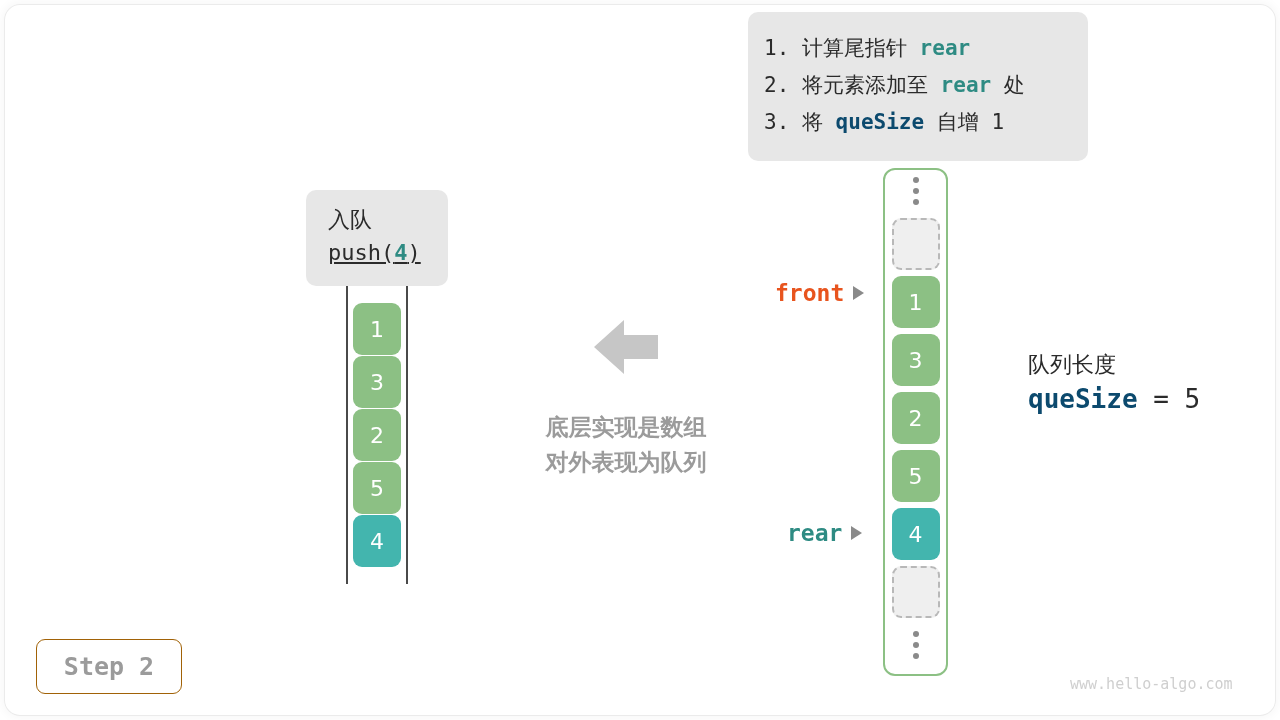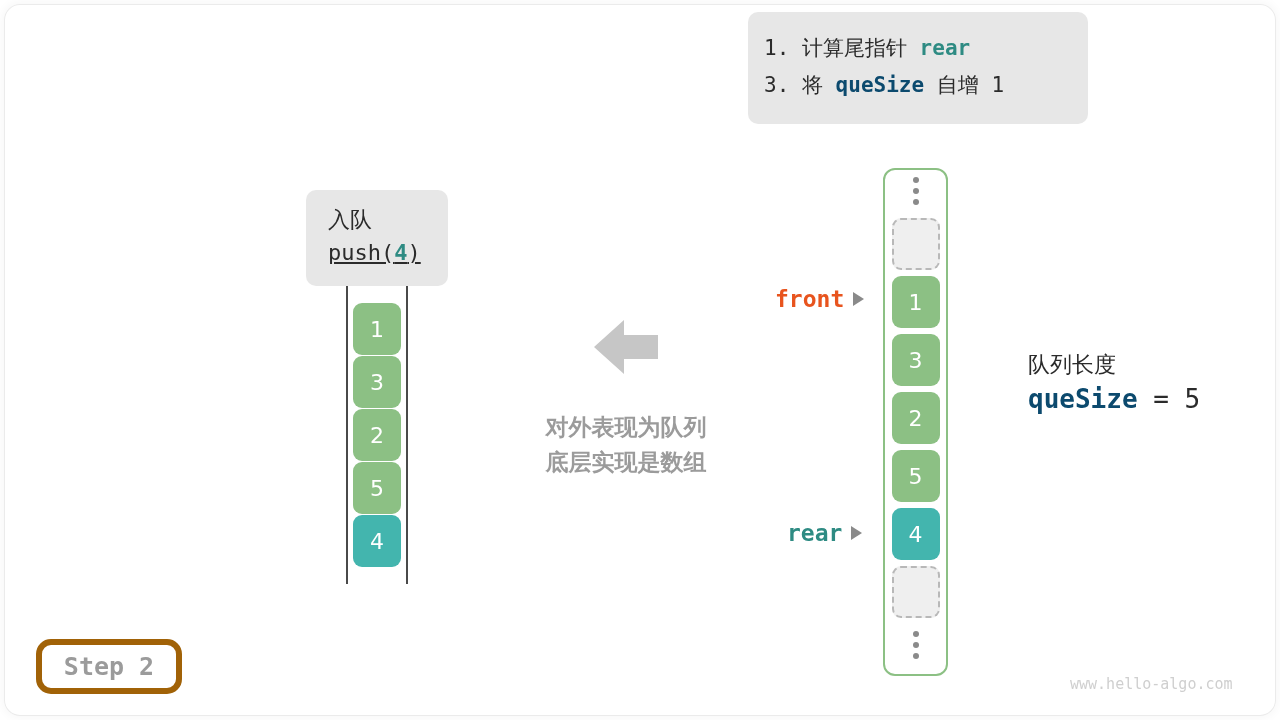"2. 将元素添加至 rear 处" div.instr-line { html: none -> <div> <span>2.</span> <span>将元素添加至</span> <span>rear</span> <span>处</span> </div> }
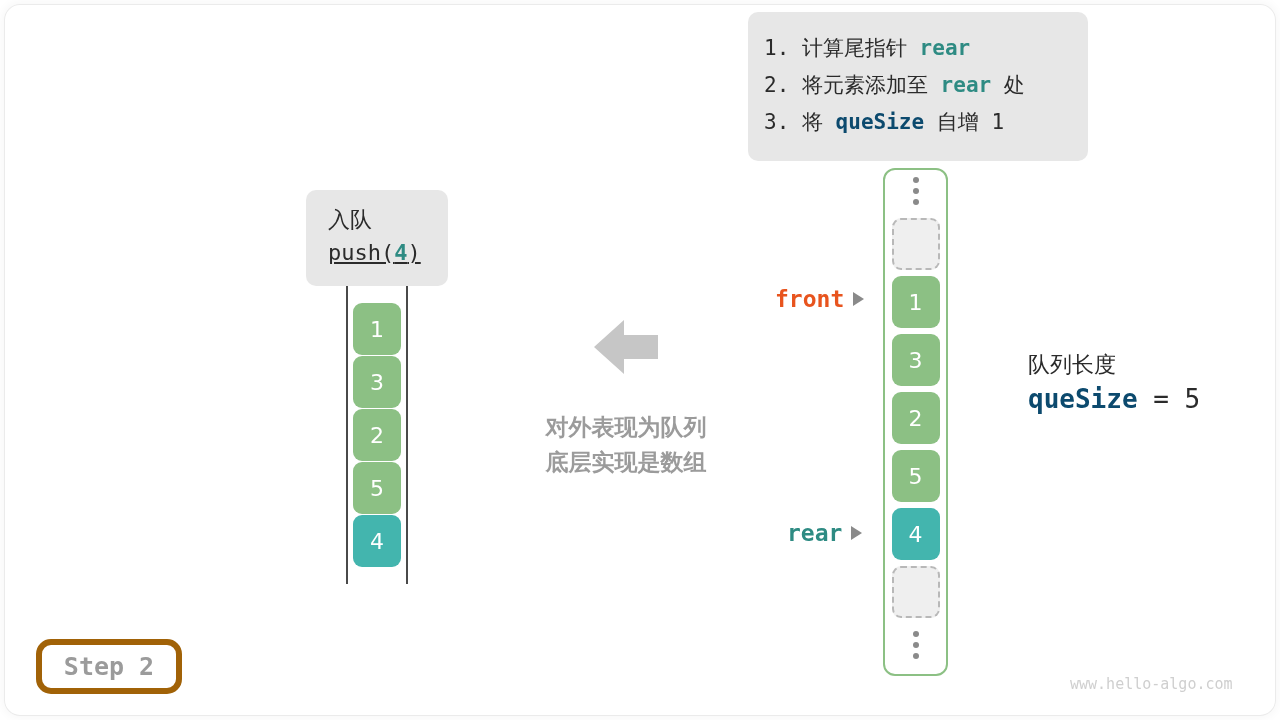"front" #ptr-front { top: 286px -> 280px }
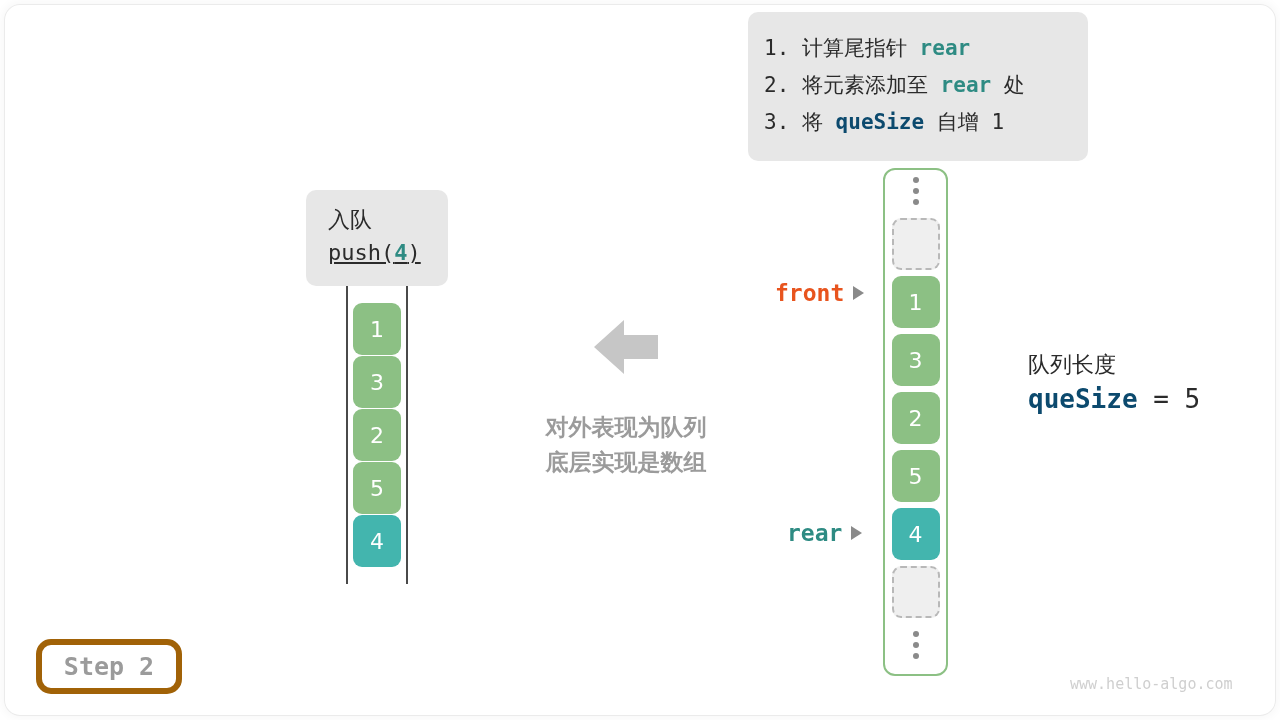"对外表现为队列" div { order: before "底层实现是数组" -> after "底层实现是数组" }
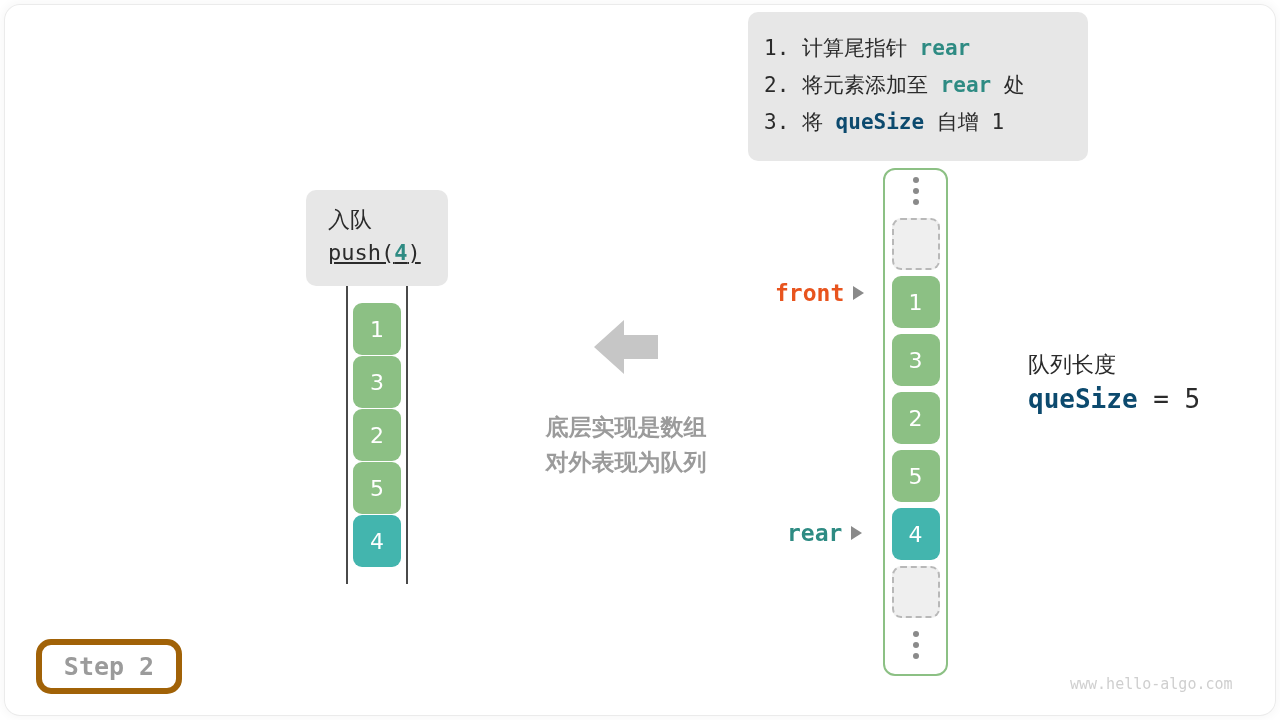"Step 2" #step-badge { border: 6px solid #a16207 -> 1px solid #a16207; border-radius: 15px -> 9px }
